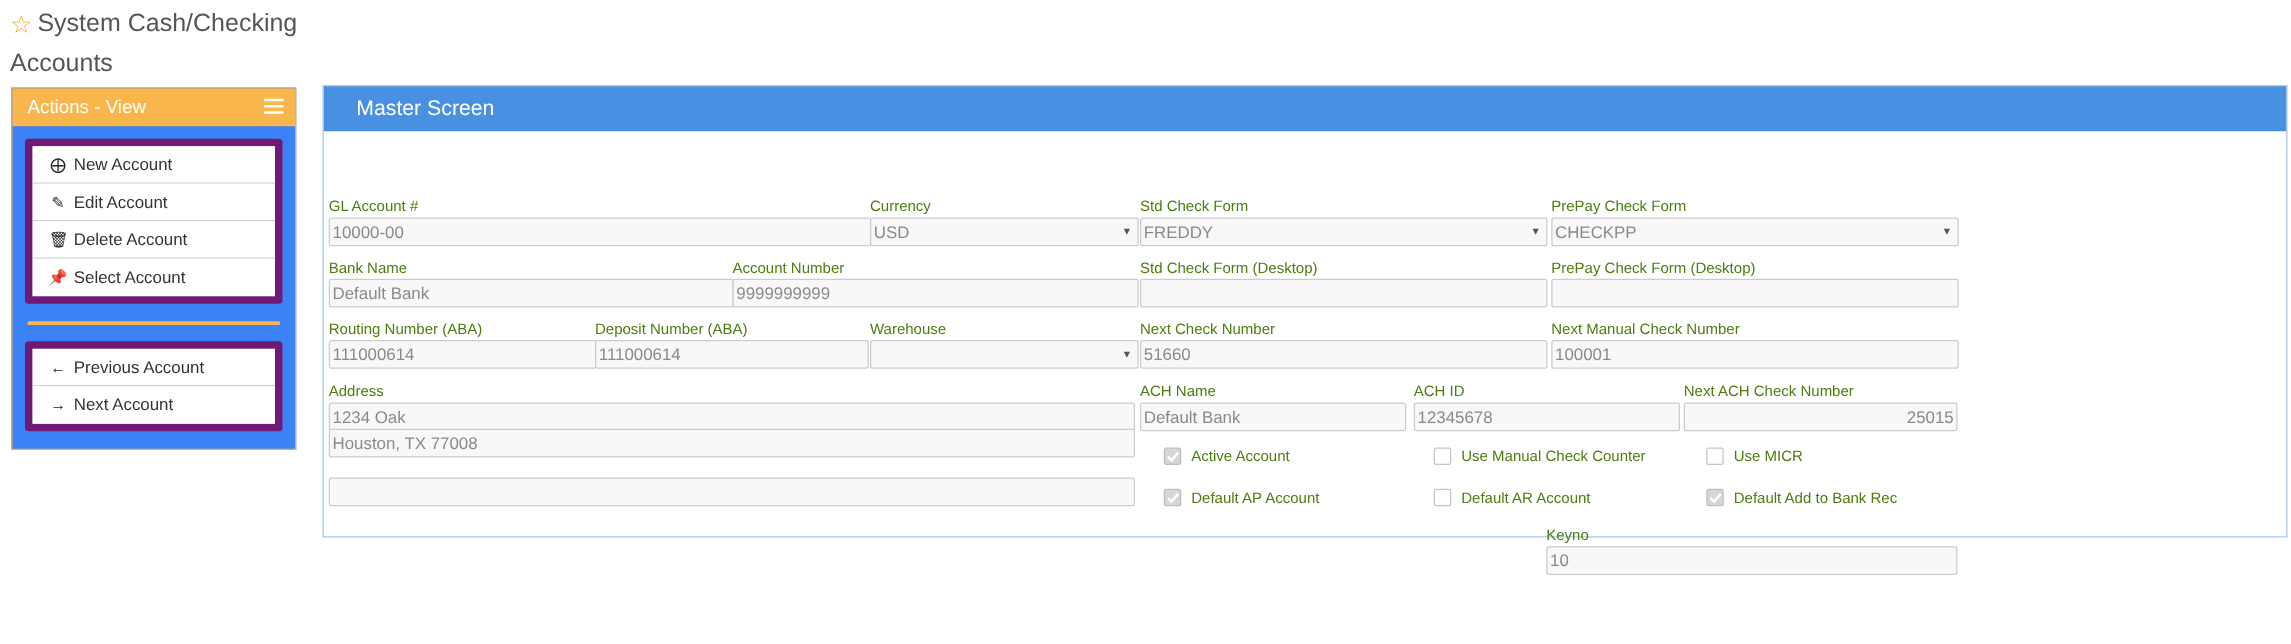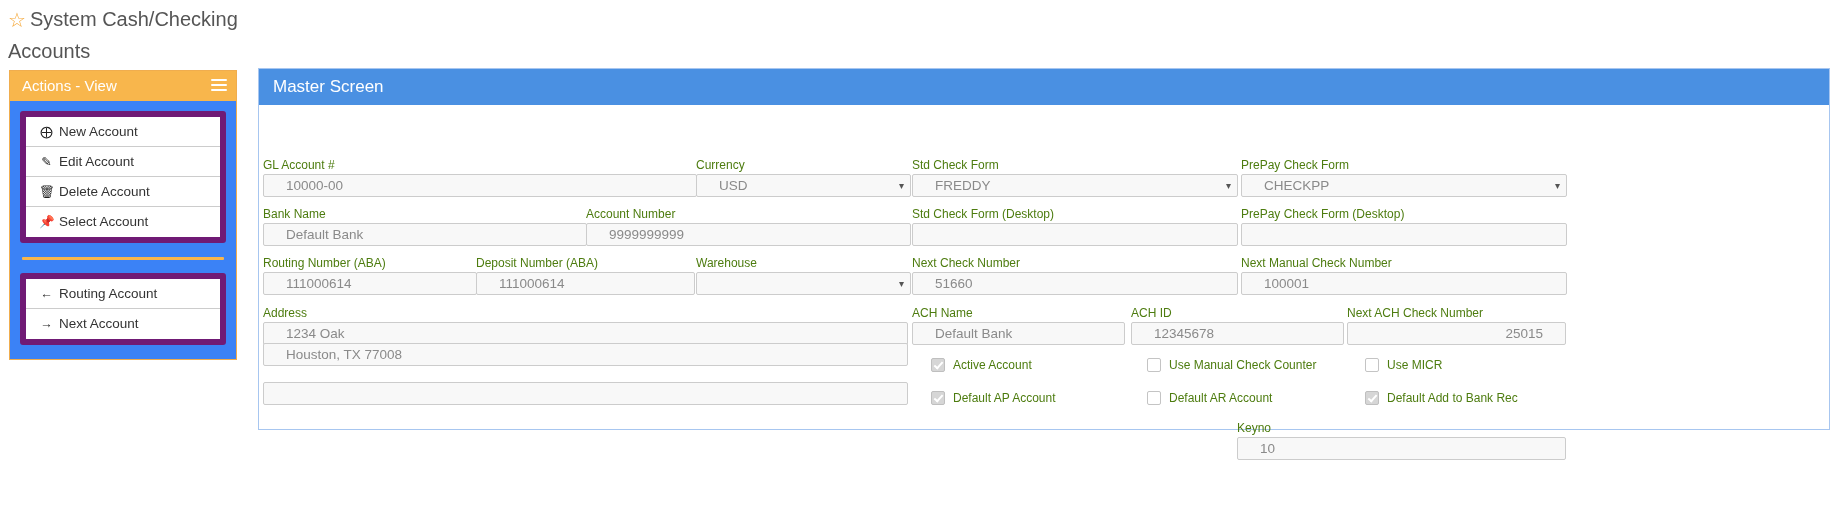"Master Screen" #master-header { padding-left: 14px -> 26px }
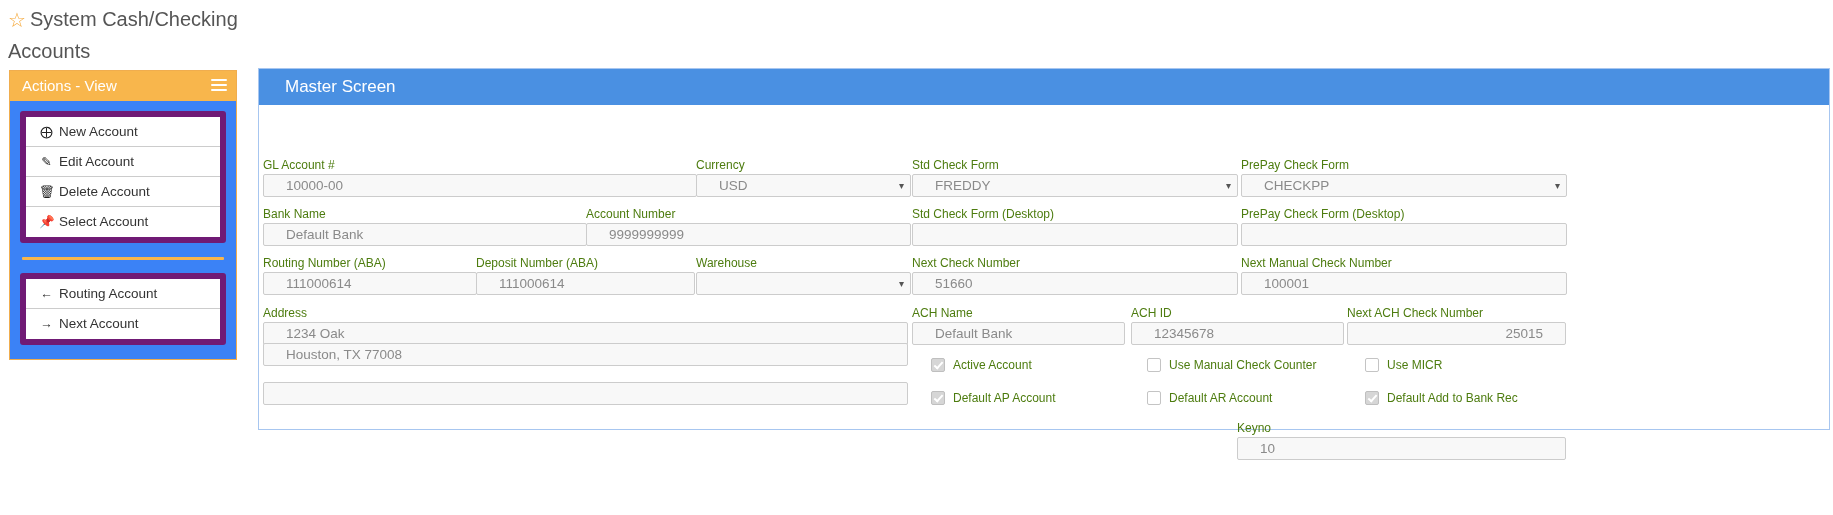"10000-00" .ctl { padding: 0 22px -> 0 2px }
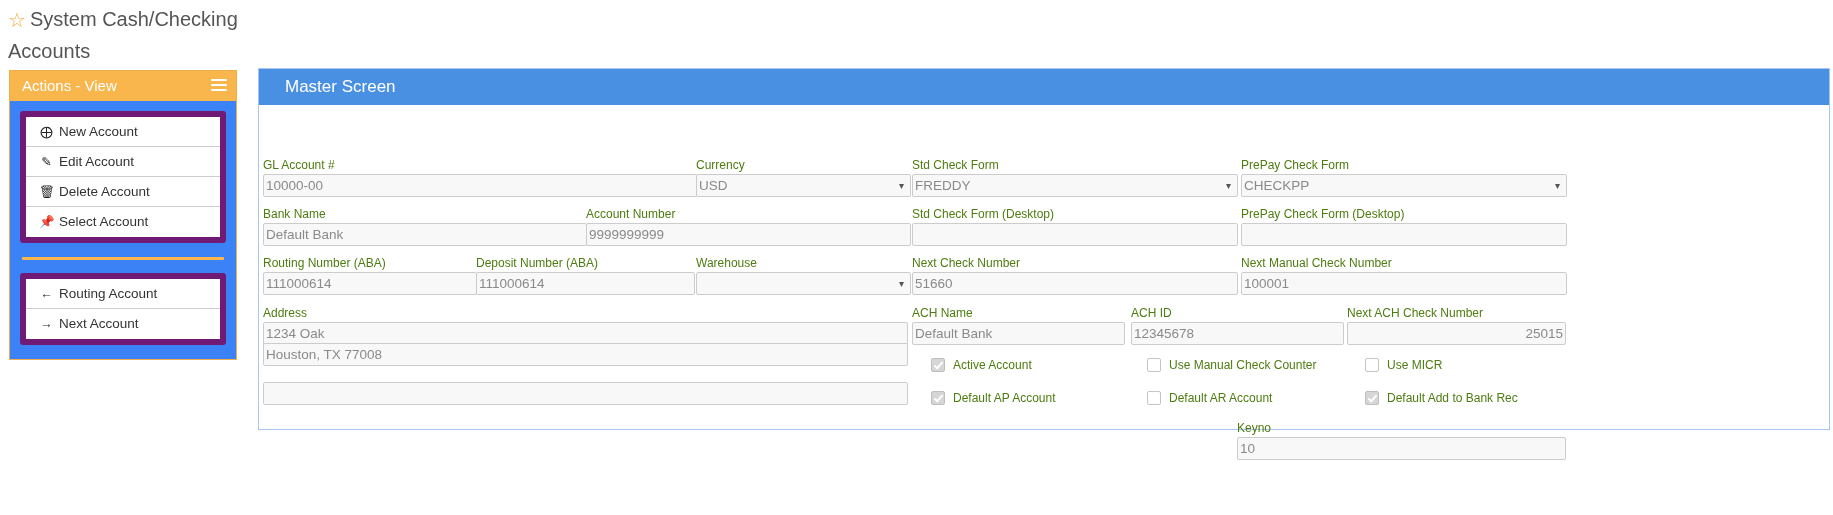"Routing Account" span { text: Routing -> Previous }
